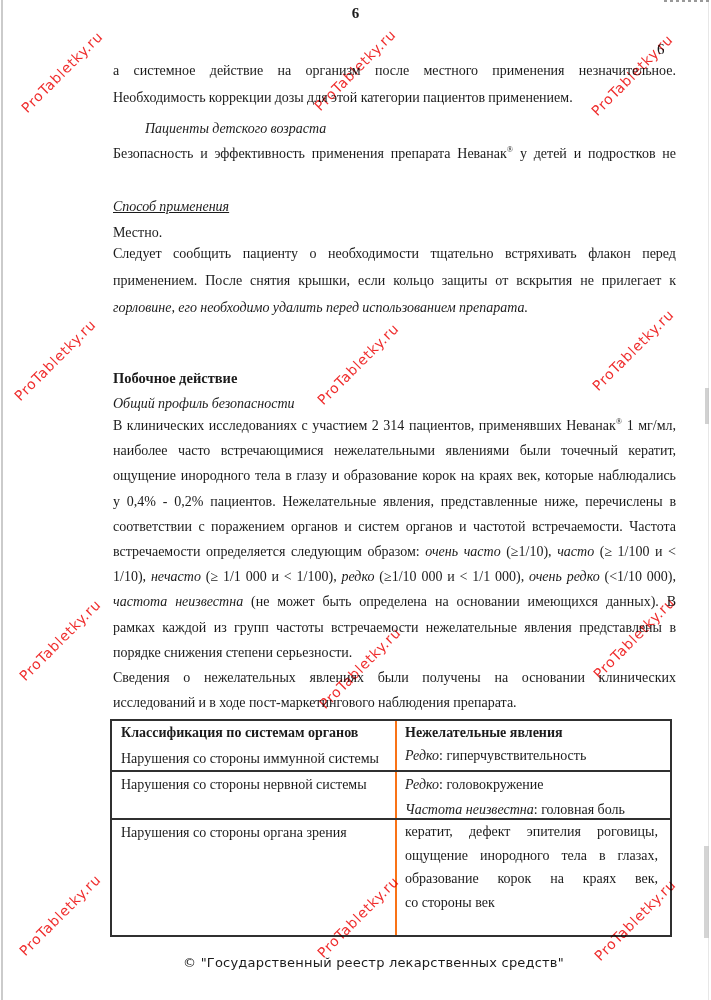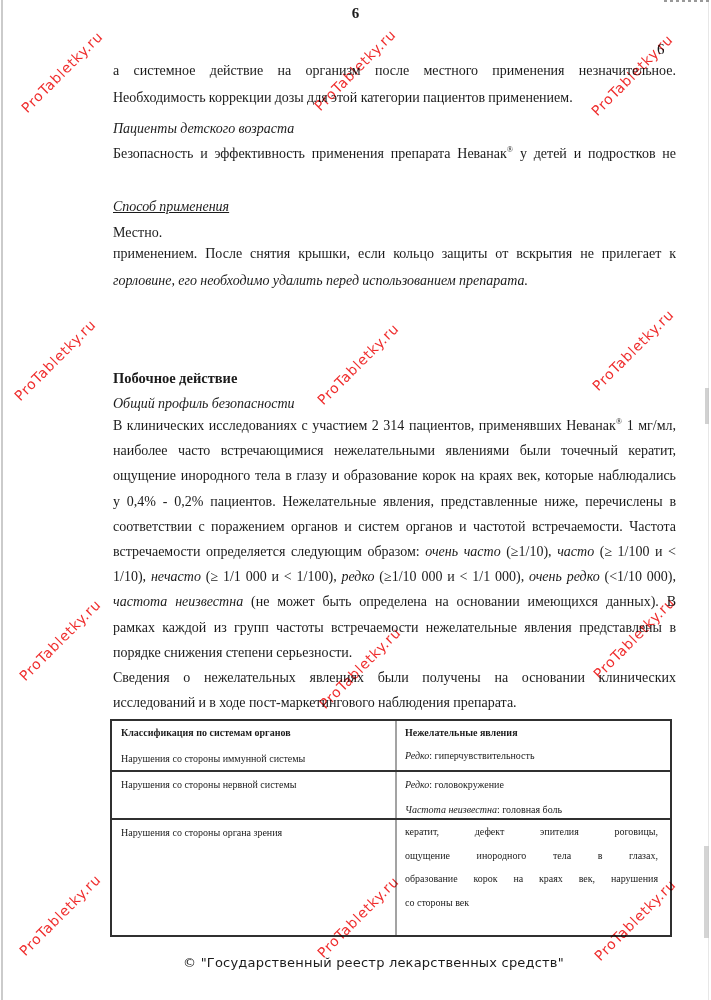"Пациенты детского возраста" div.para { margin-left: none -> 32px }
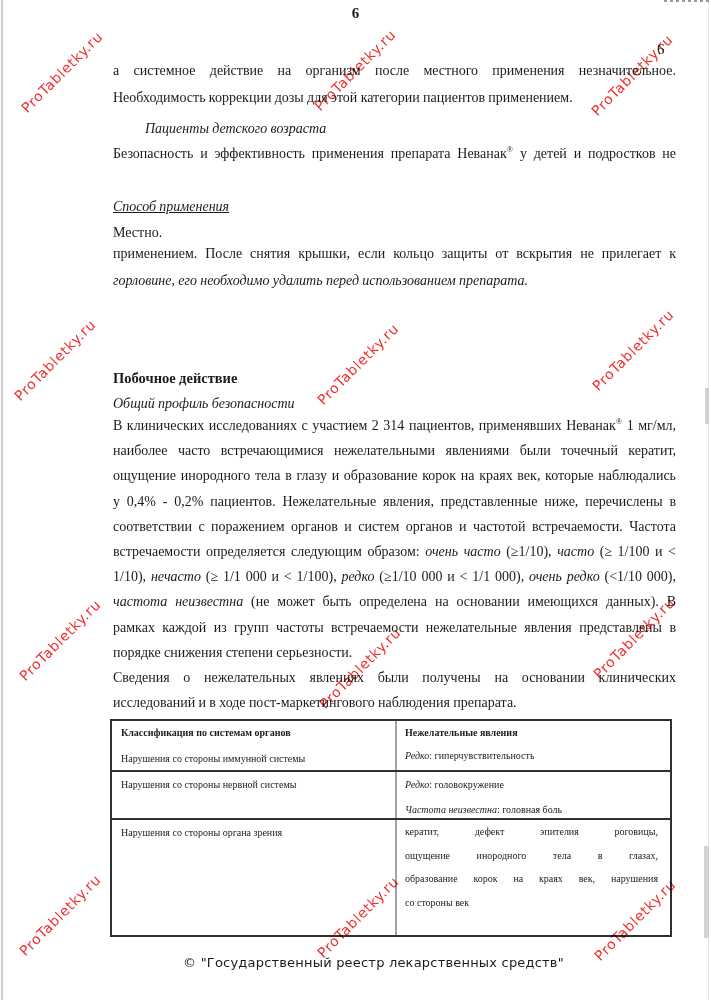"Следует сообщить пациенту о" div.line { html: none -> <div>Следует сообщить пациенту о необходимости тщательно встряхивать флакон перед</div> }
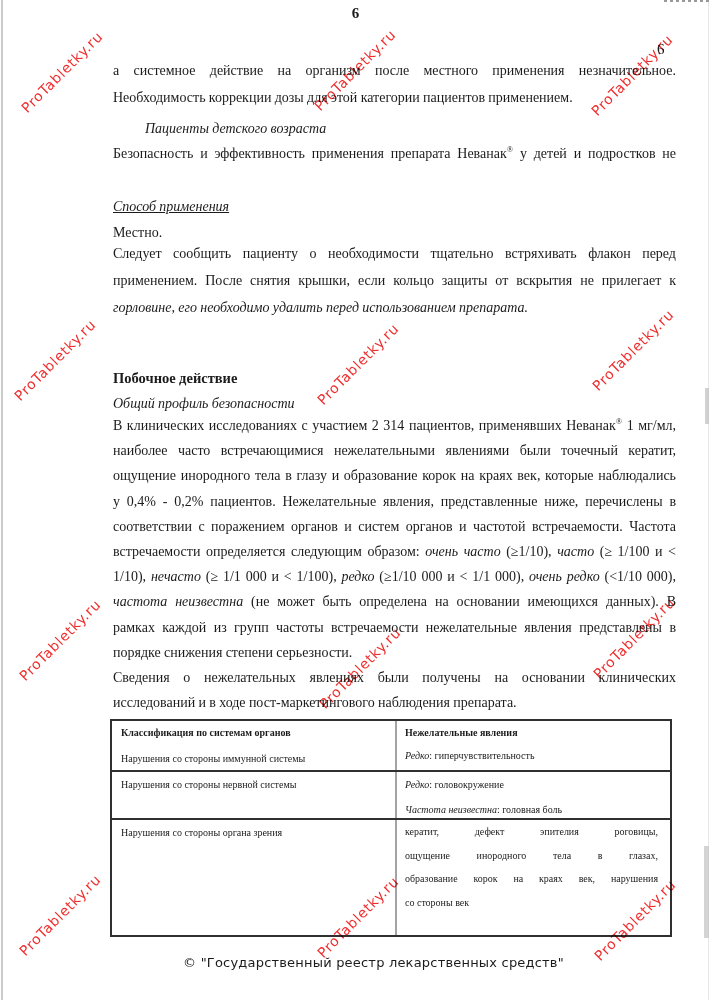"Классификация по системам органов" .doc-table { font-size: 10px -> 14px }
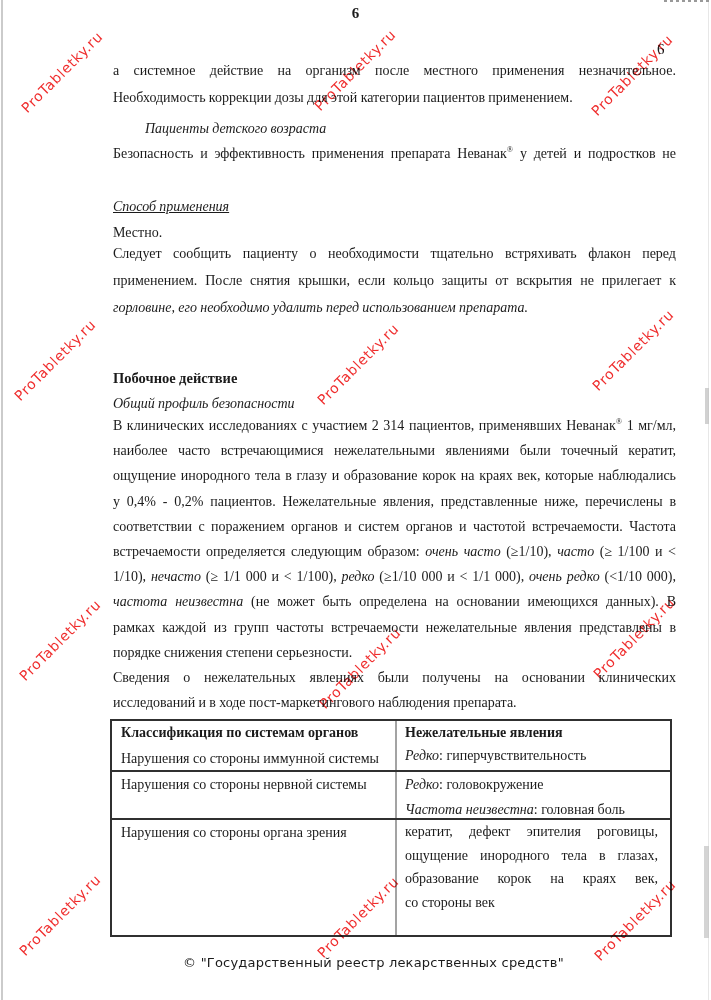"Нежелательные явления" .tc2 { border-left: 2px solid #a3a3a3 -> 2px solid #f97316 }
